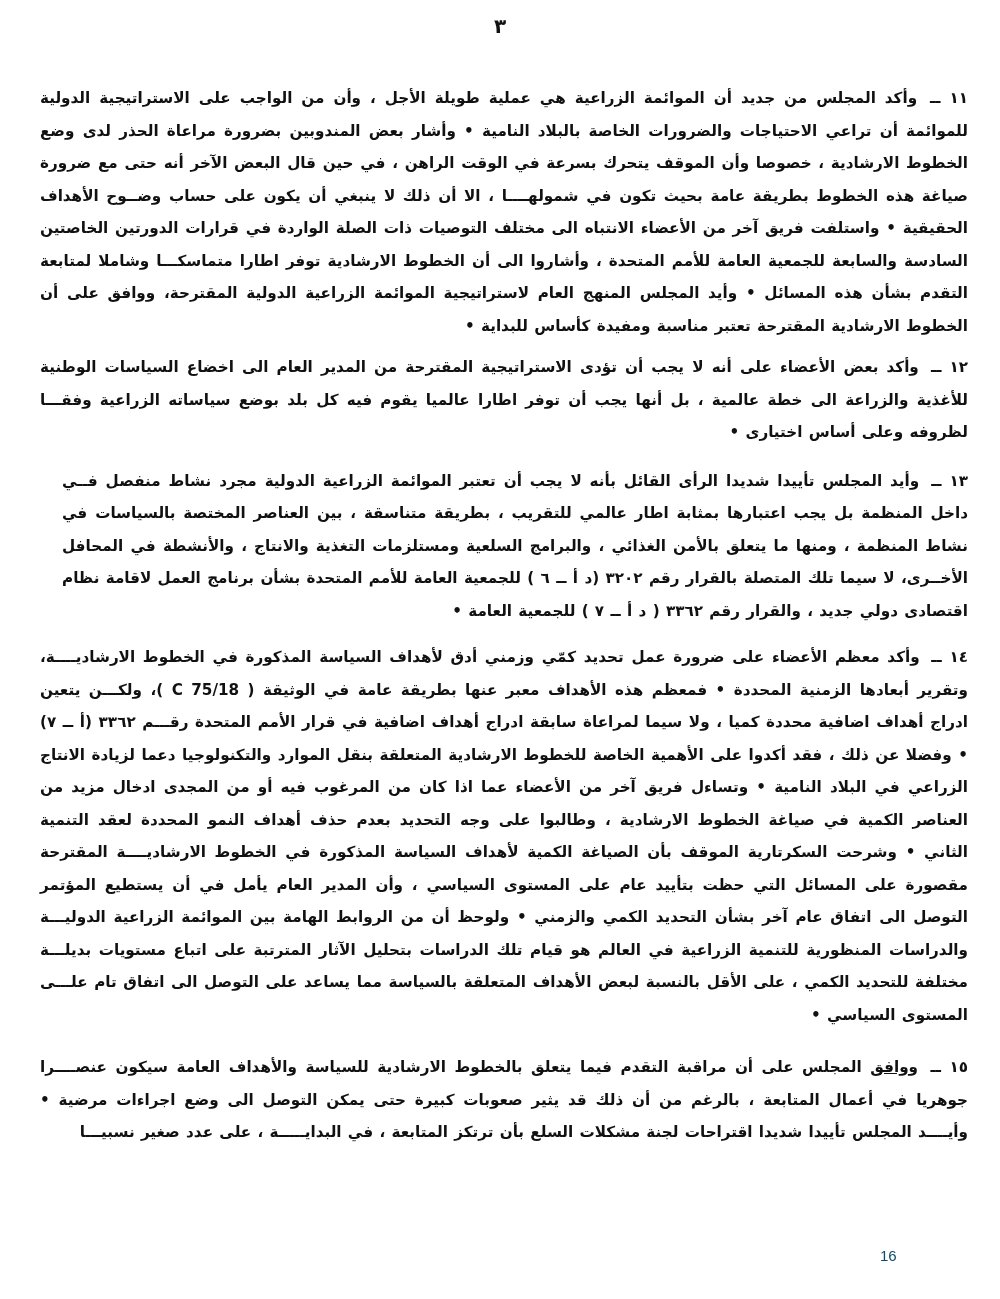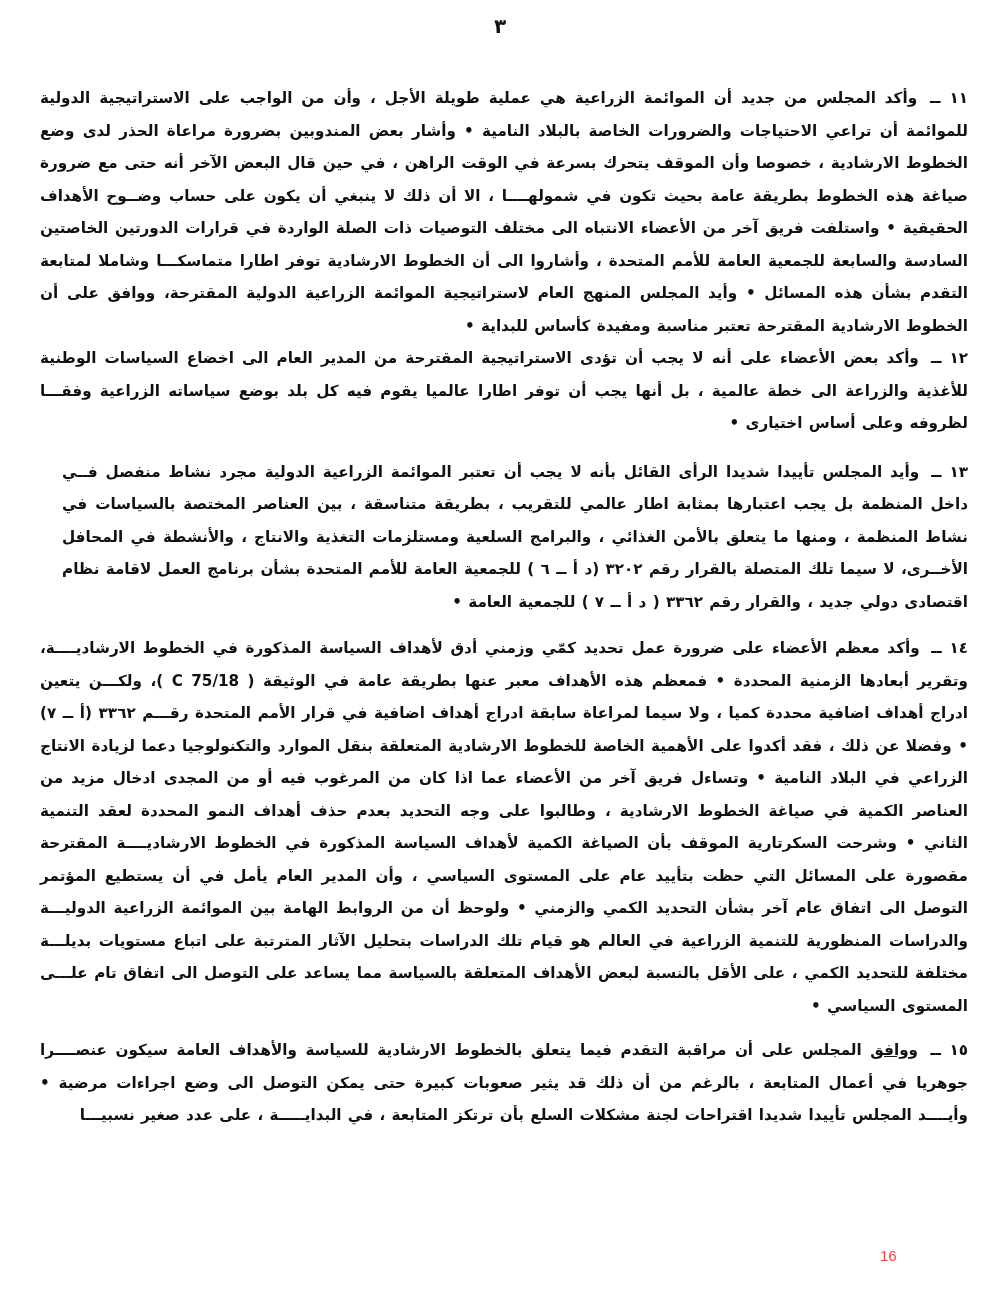"١١ ــ وأكد المجلس من" .para.p11 { margin-bottom: 0 -> 9px }
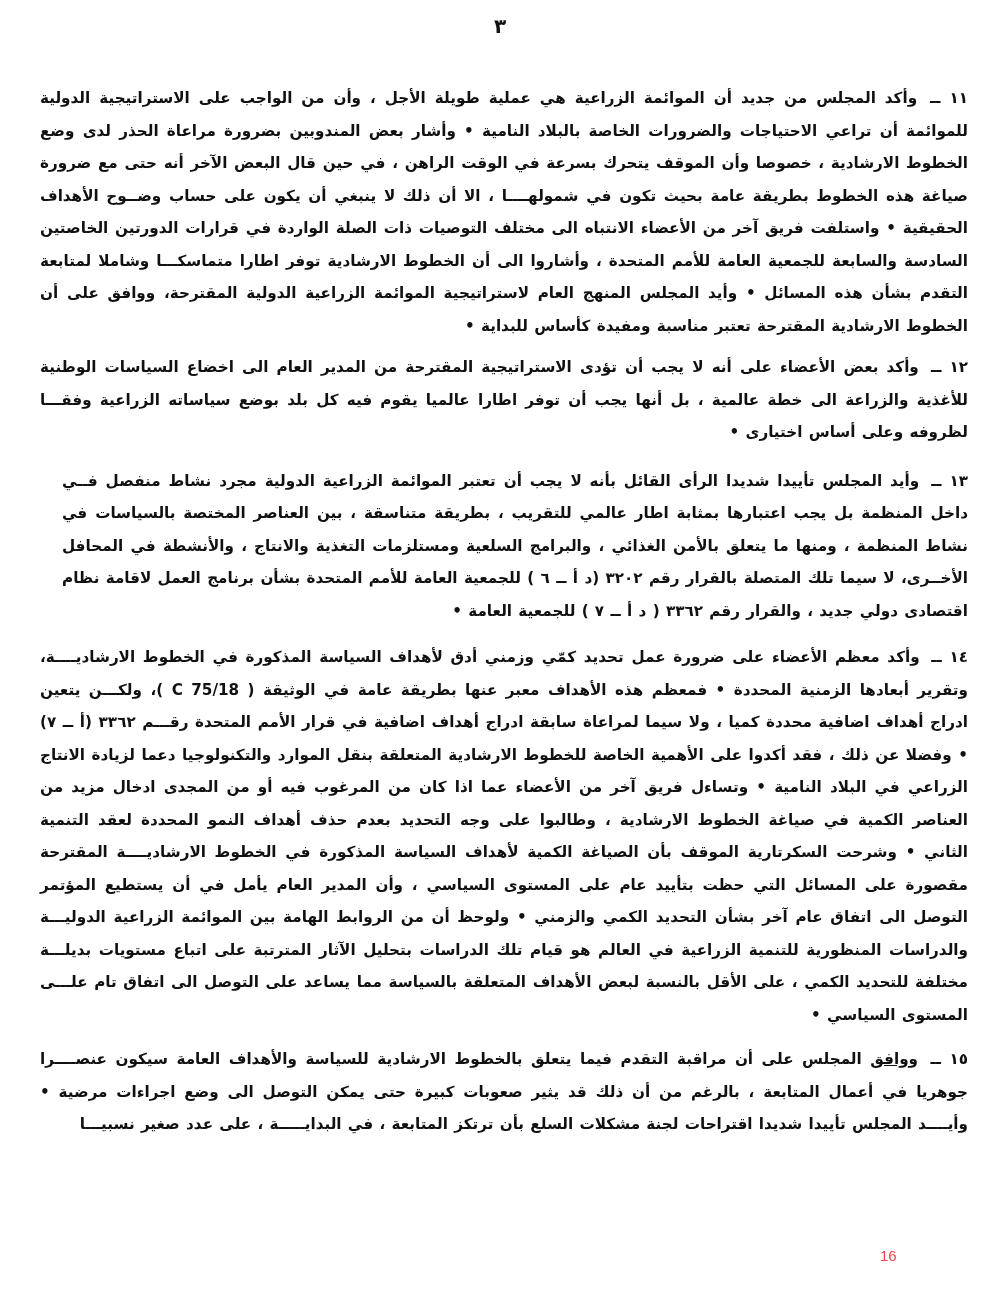"١٤ ــ وأكد معظم الأعضاء" .para.p14 { margin-bottom: 12px -> 20px }
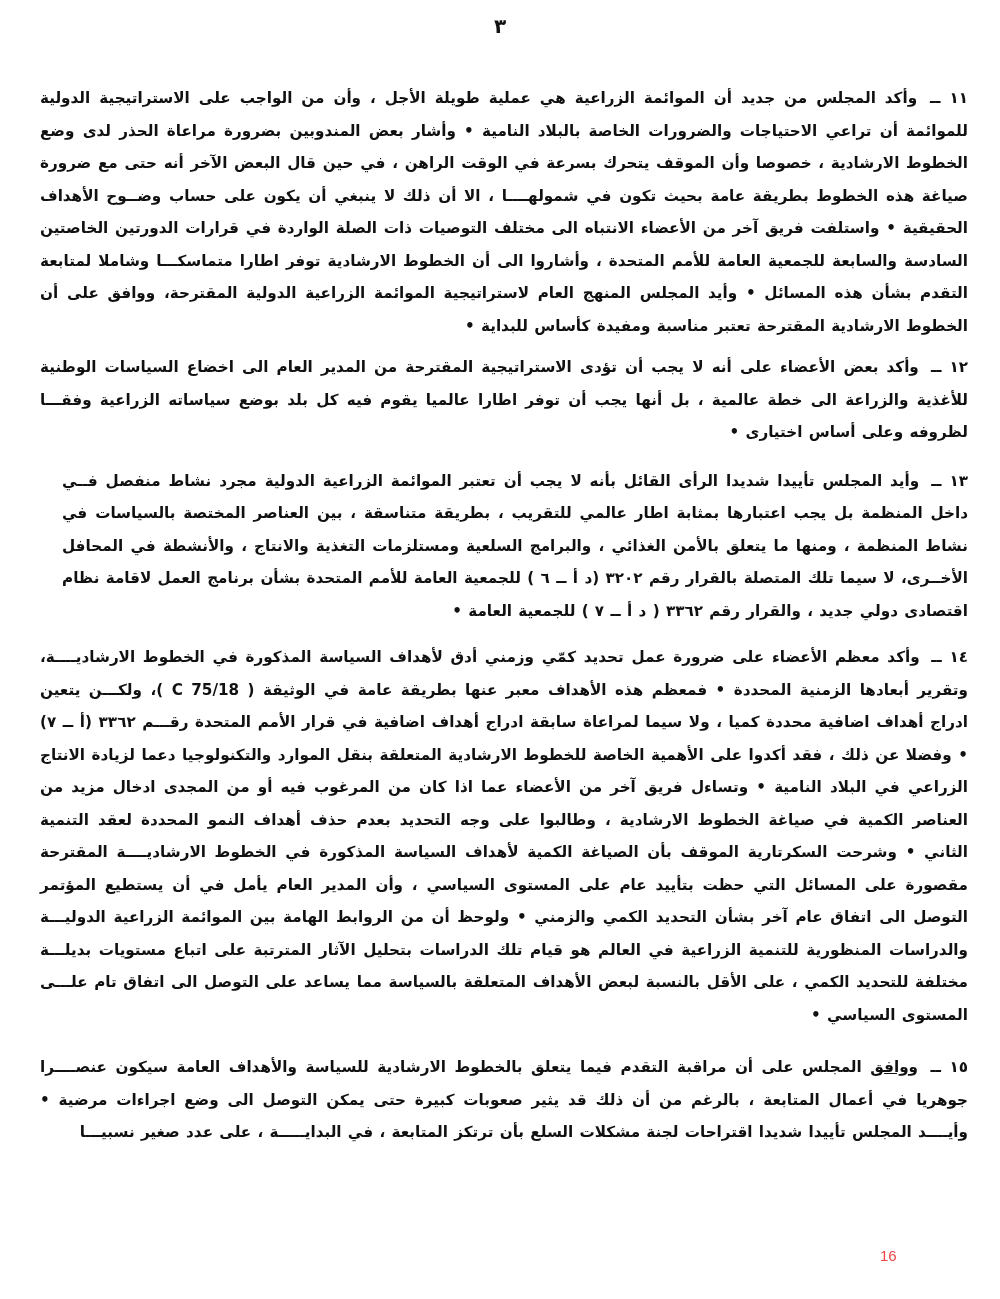"16" .page-number-bottom { color: #ef4444 -> #0c4a6e }
